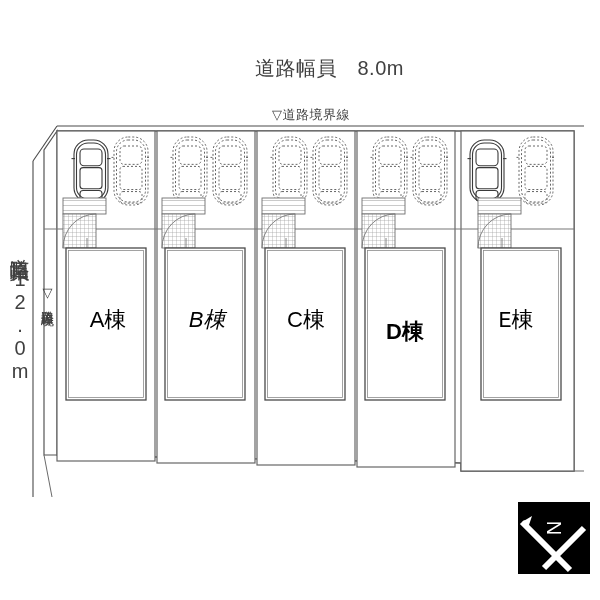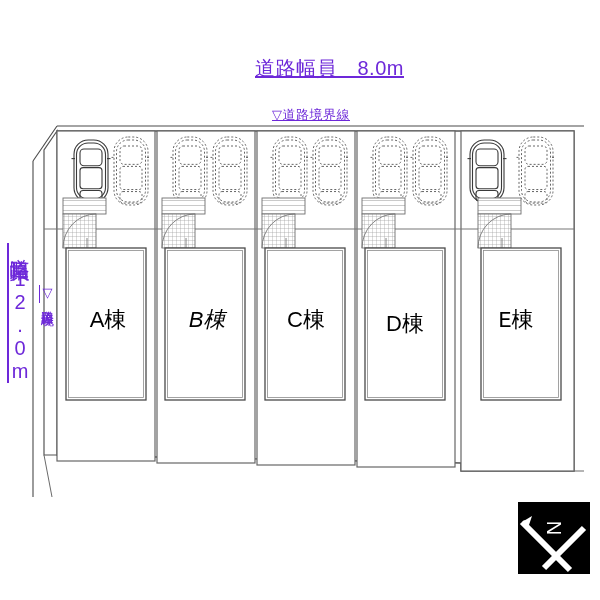"道路幅員 8.0m" .txt-label { color: #6d28d9 -> #404040; text-decoration: underline -> none }
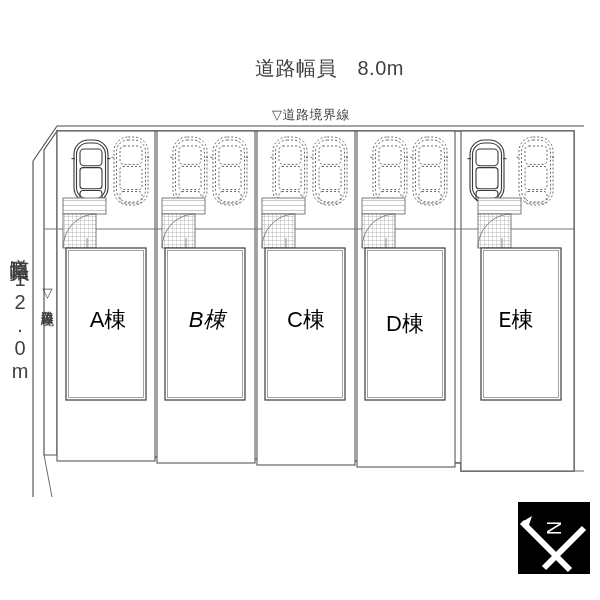"D棟" div.bldg-label { font-weight: none -> bold; top: 324px -> 332px }
